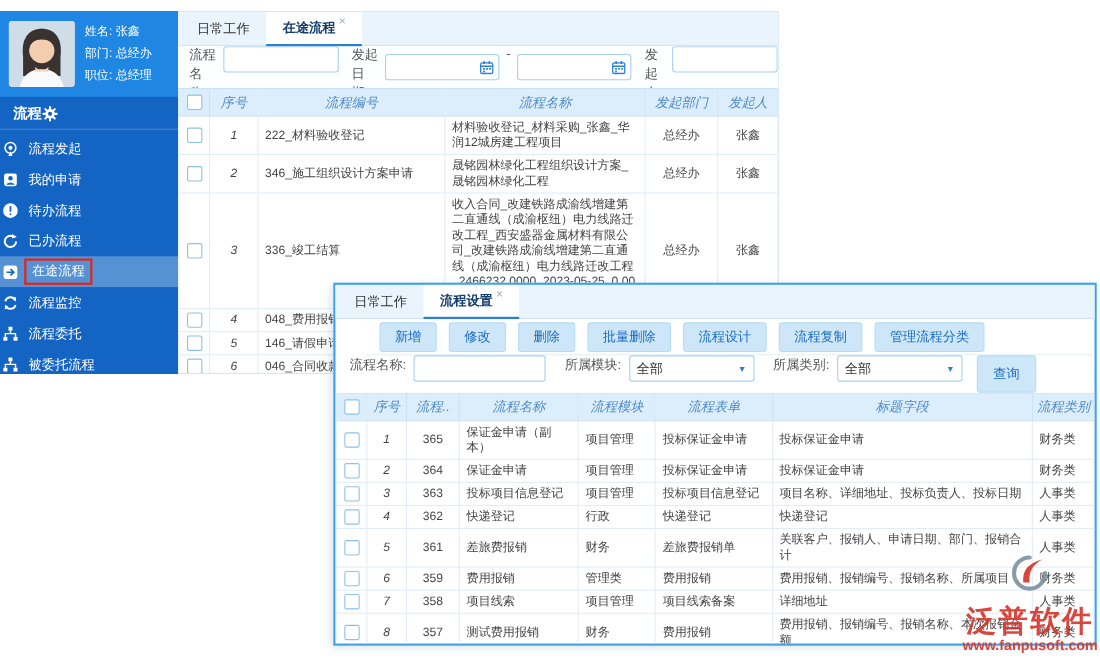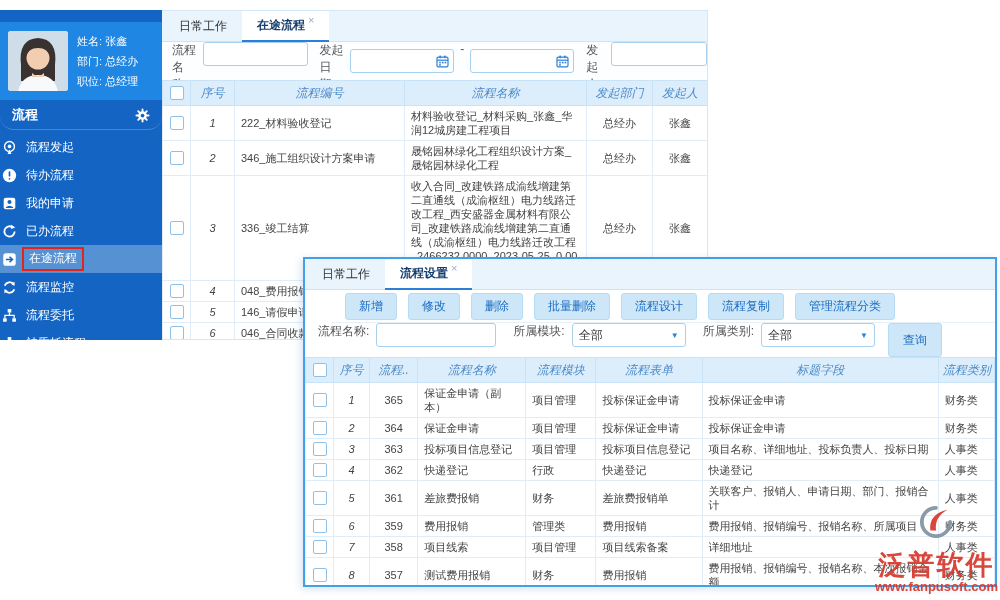"姓名: 张鑫" .profile { margin-top: 12px -> none }
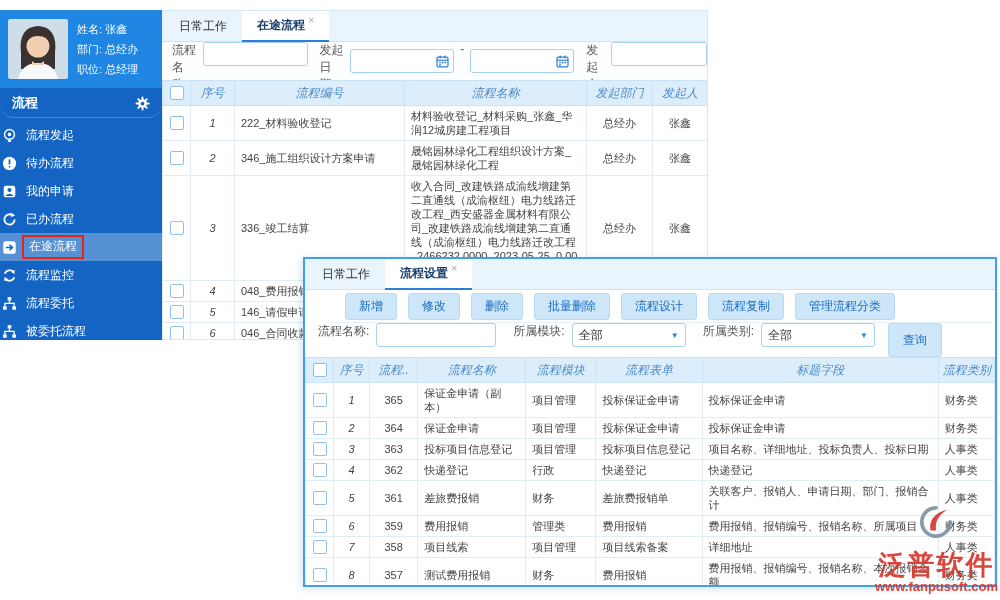"流程" .side-header { border-radius: 14px -> none; justify-content: space-between -> flex-start }
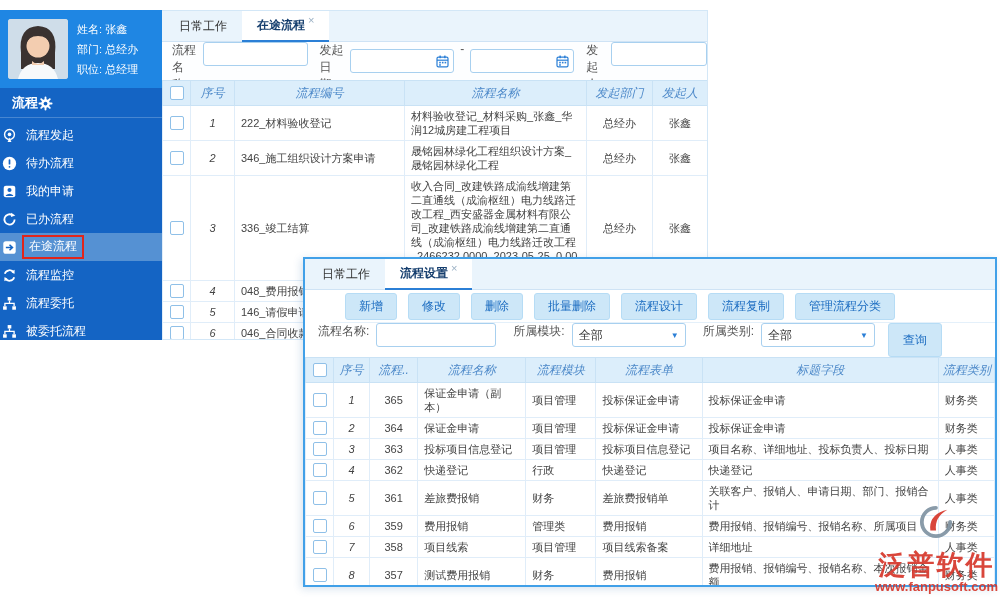"待办流程" div.side-item { order: before "我的申请" -> after "我的申请" }
